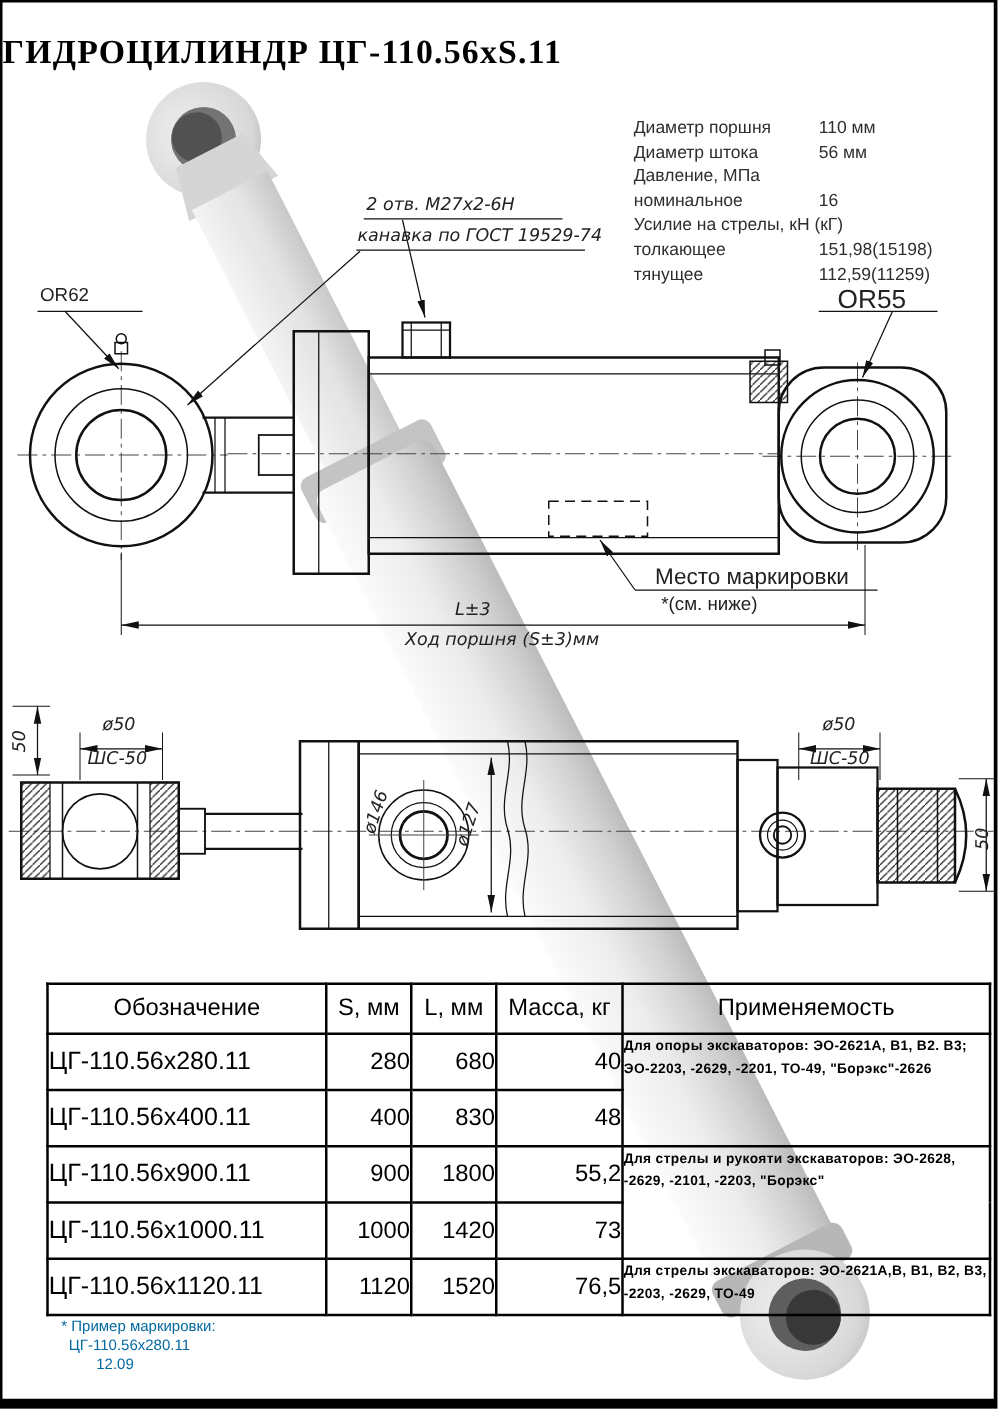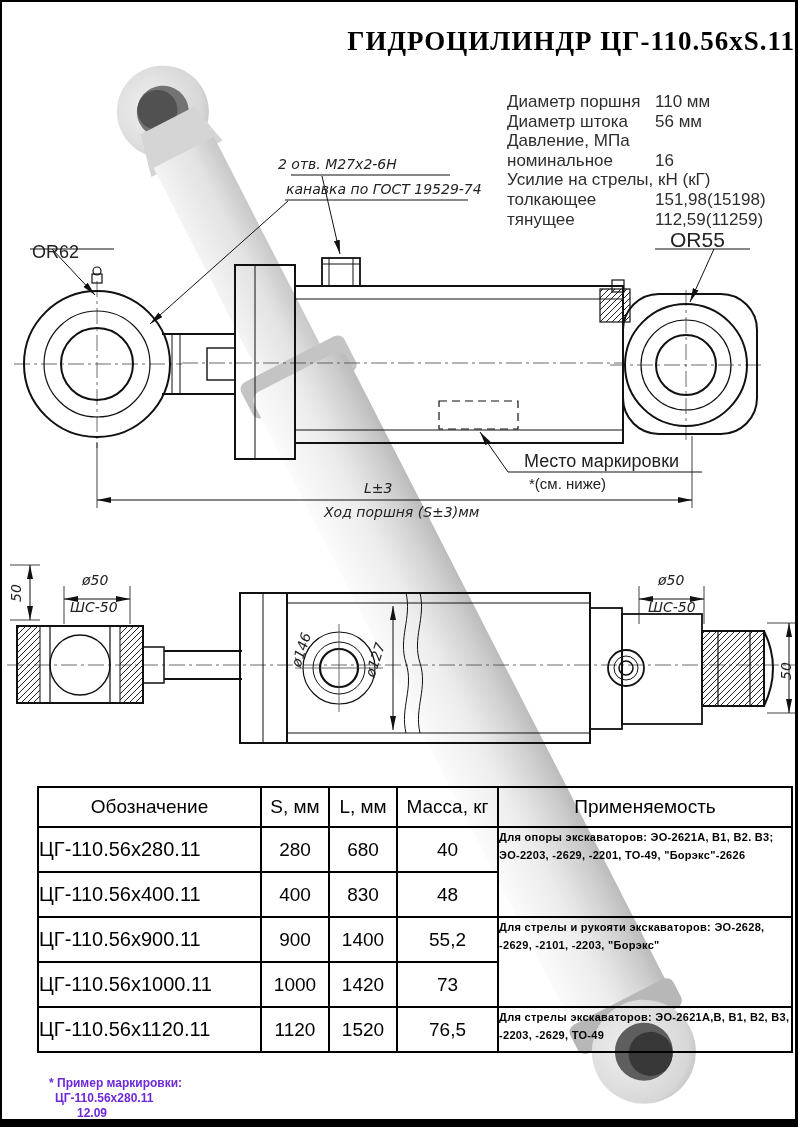"ГИДРОЦИЛИНДР ЦГ-110.56xS.11" .title { text-align: right -> left }
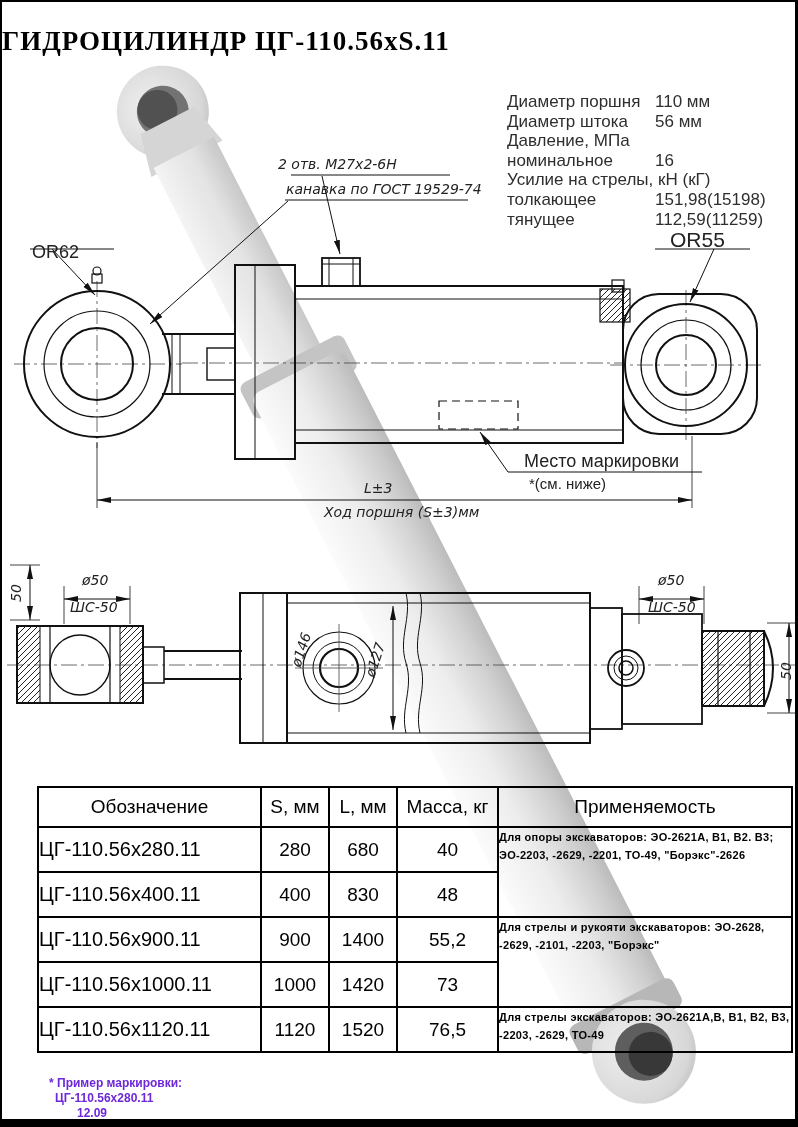"Диаметр поршня" .specs { font-size: 17px -> 14px }
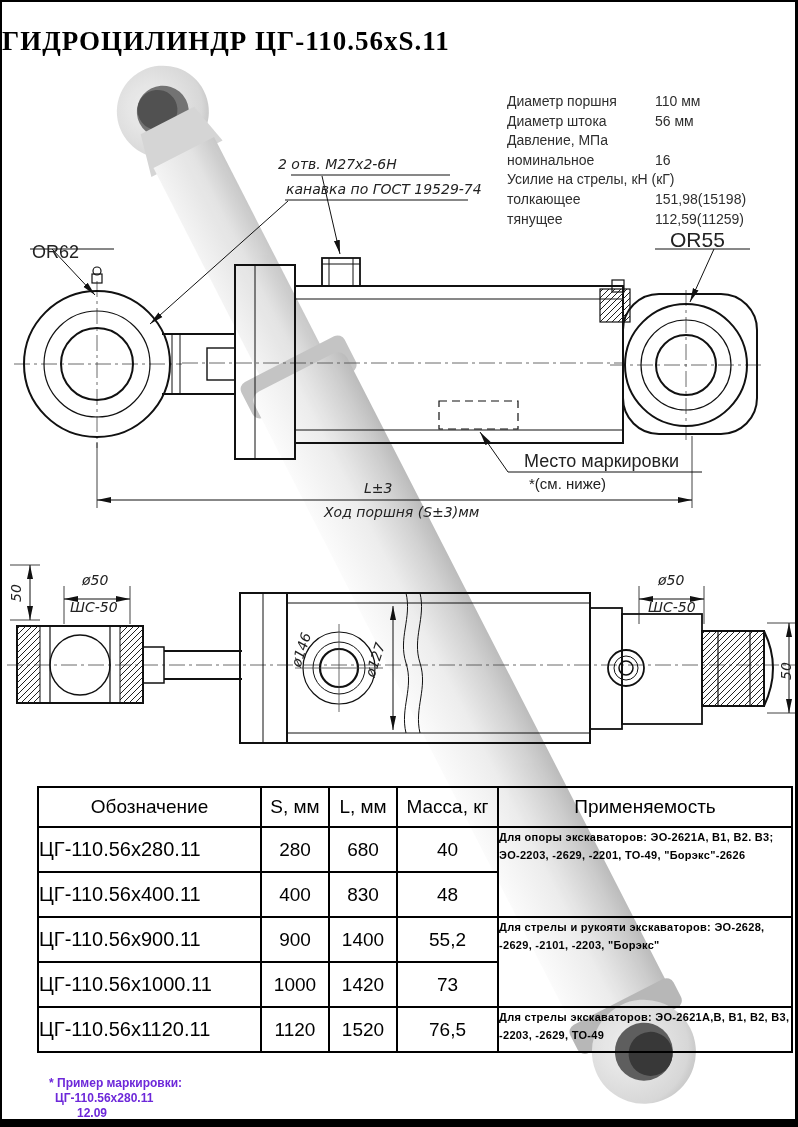"2 отв. М27х2-6Н" span.abs { left: 276px -> 291px }
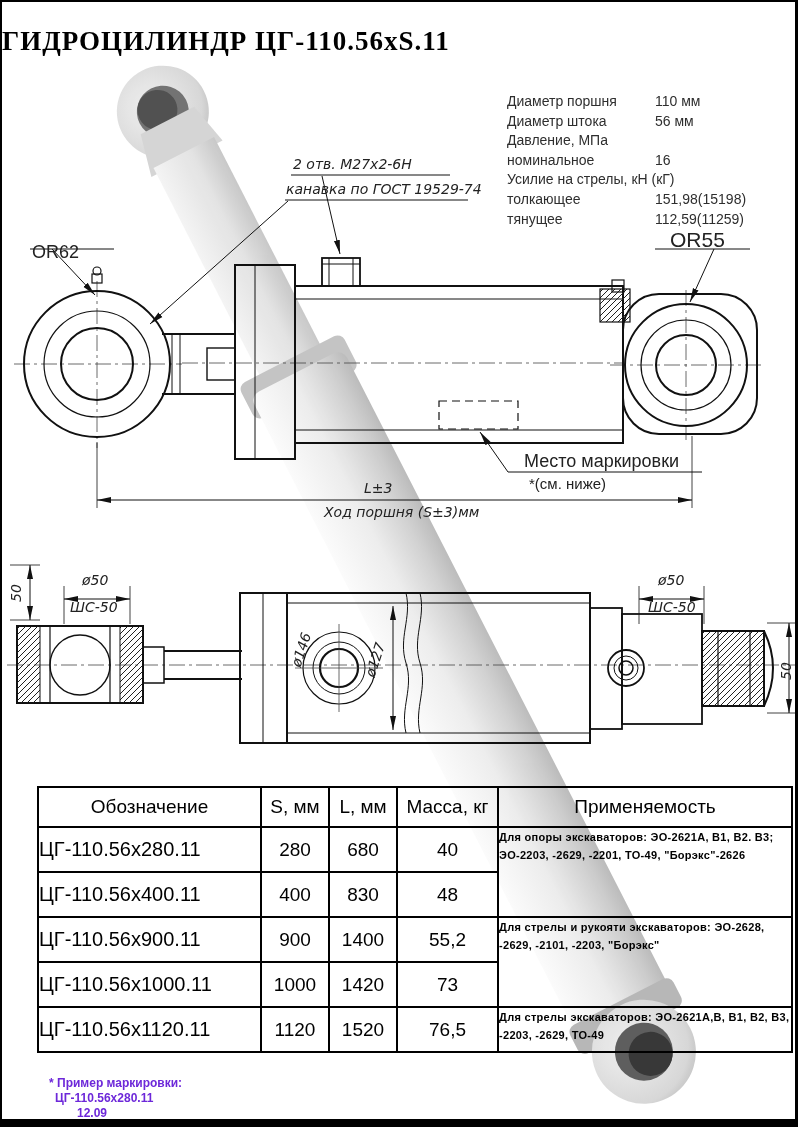"OR62" span.abs { font-size: 18px -> 15px; top: 240px -> 226px }
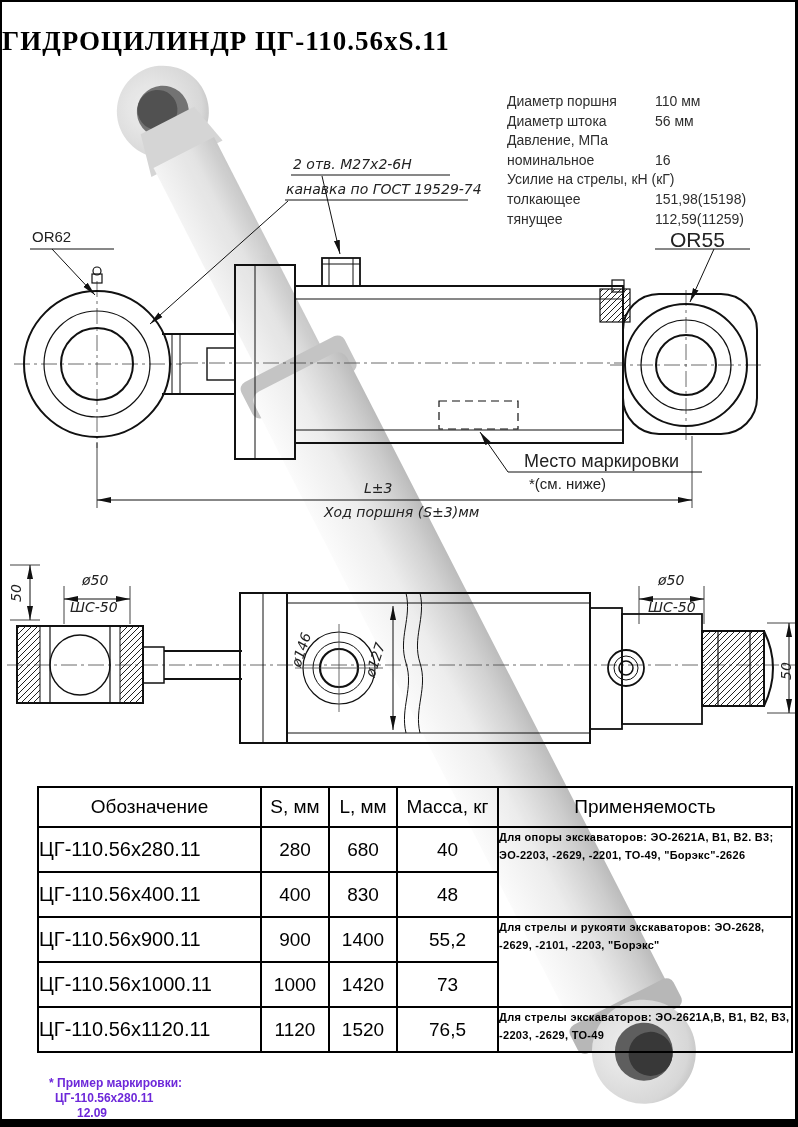"280" td.num { text-align: center -> right }
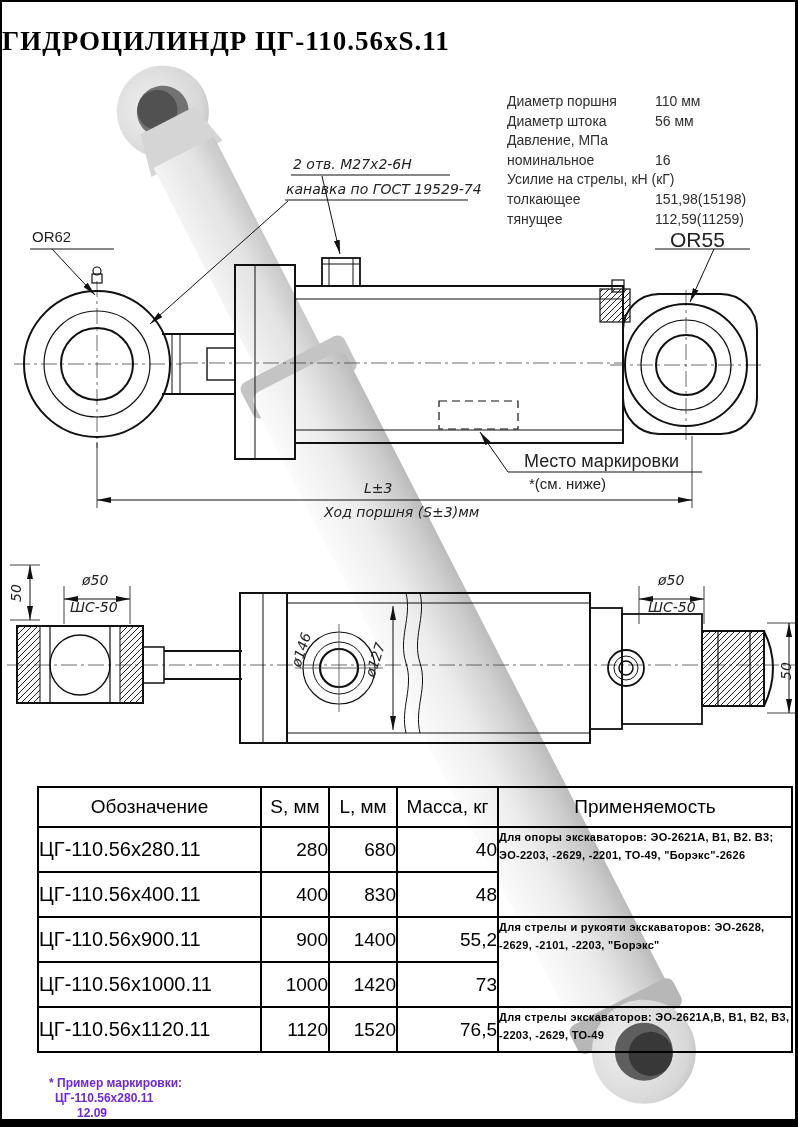"1400" td.num { text: 1400 -> 1800 }
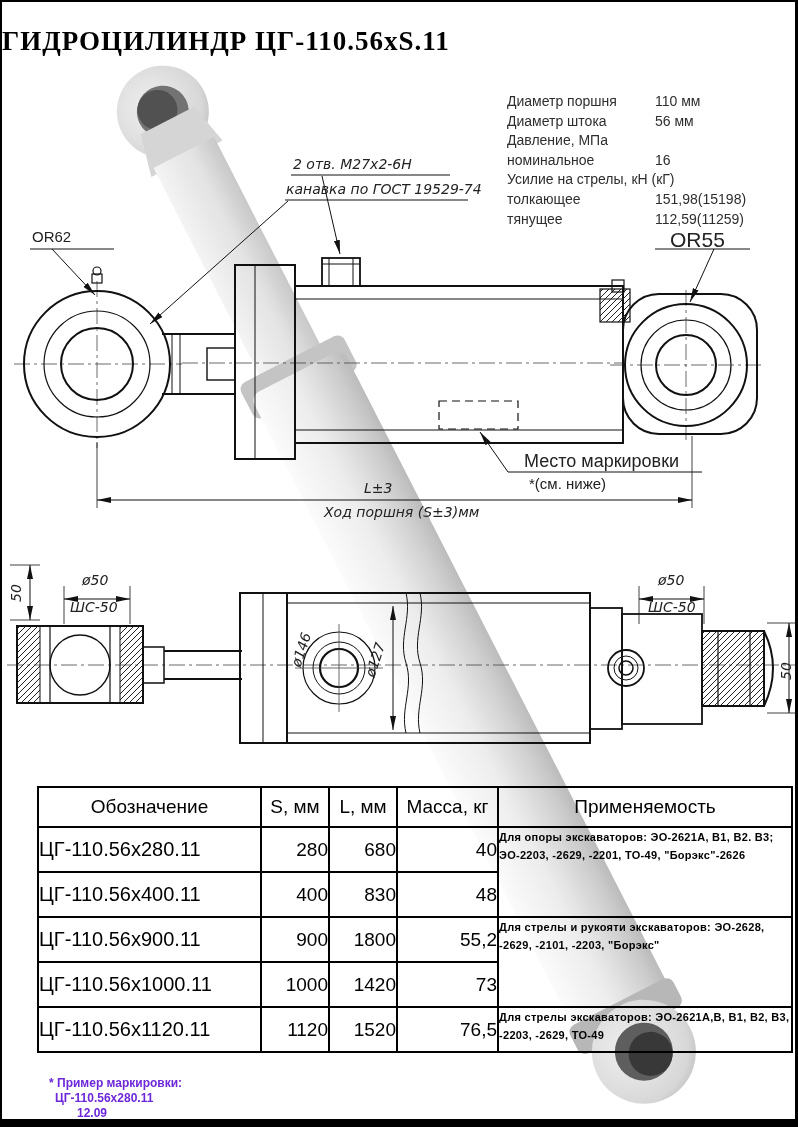"* Пример маркировки:" .footnote { color: #6d28d9 -> #0369a1; font-weight: bold -> none; top: 1074px -> 1052px }
